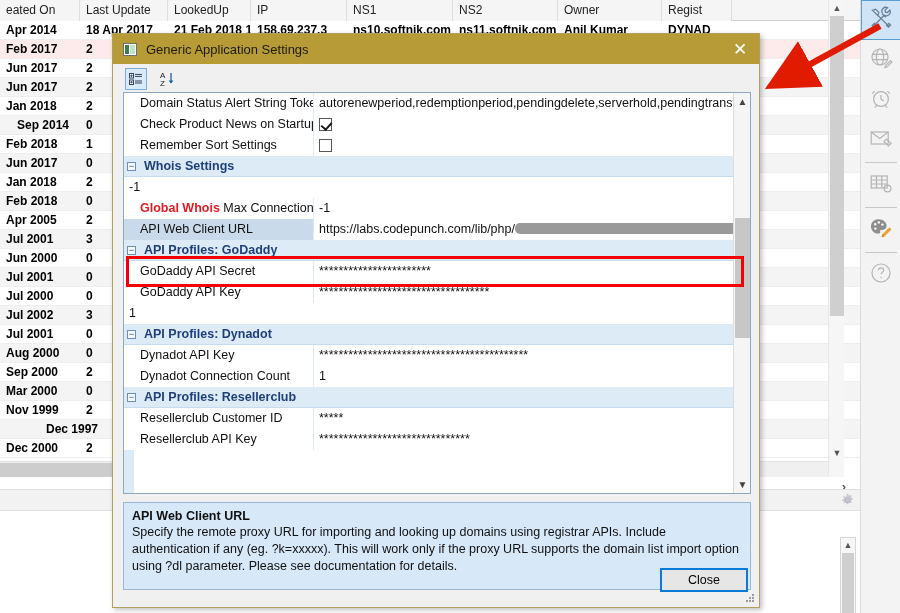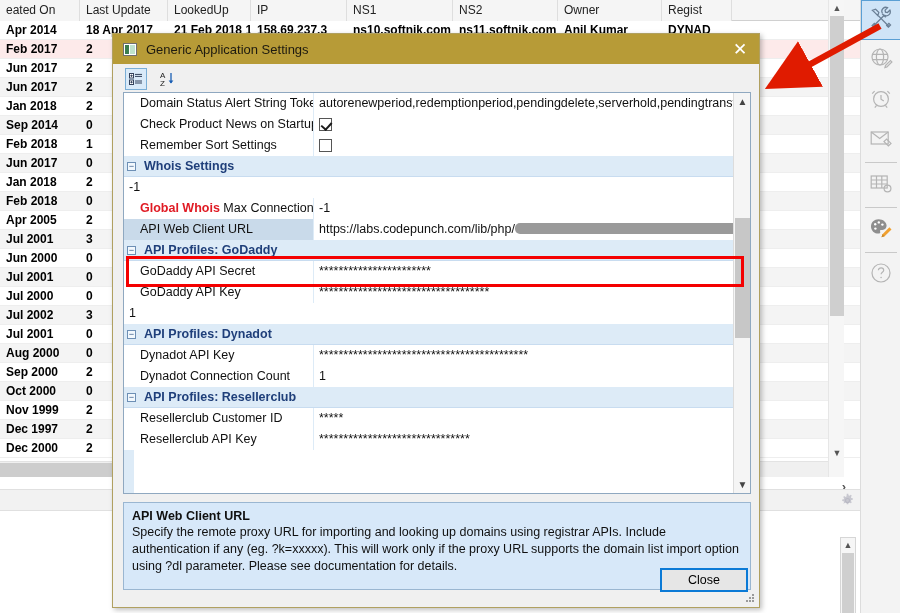"Sep 2014" div.gb-cell { text-align: none -> center }
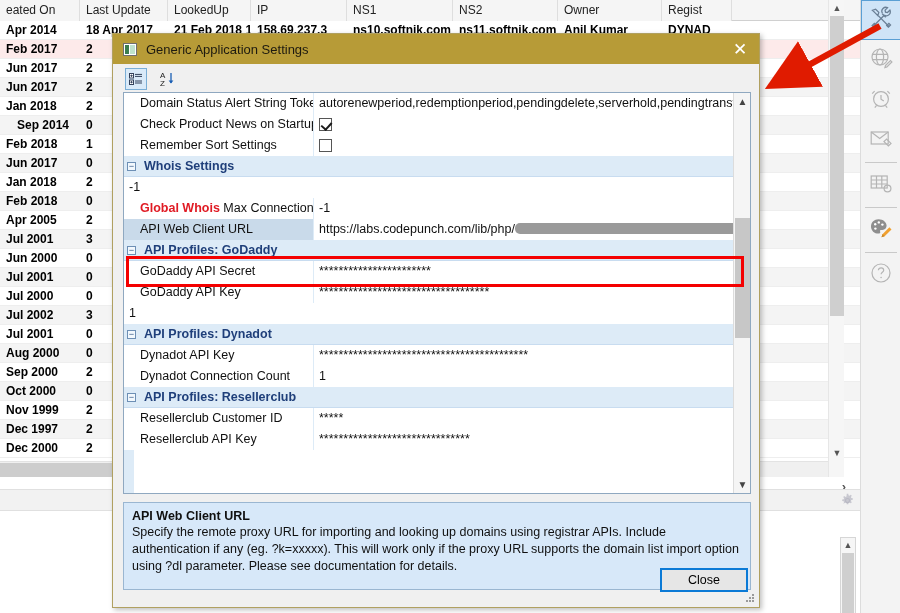"Oct 2000" div.gb-cell { text: Oct -> Mar }
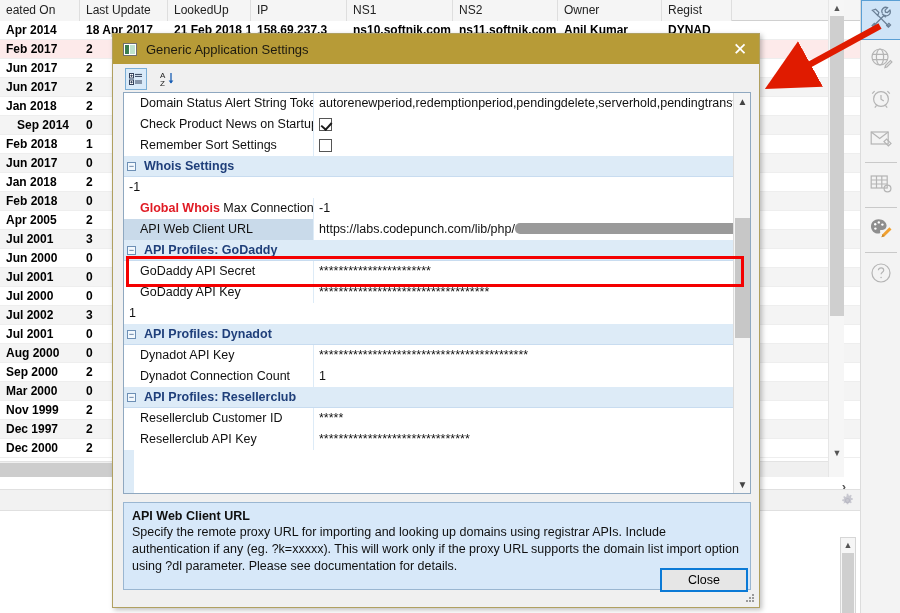"Dec 1997" div.gb-cell { margin-left: none -> 40px }
